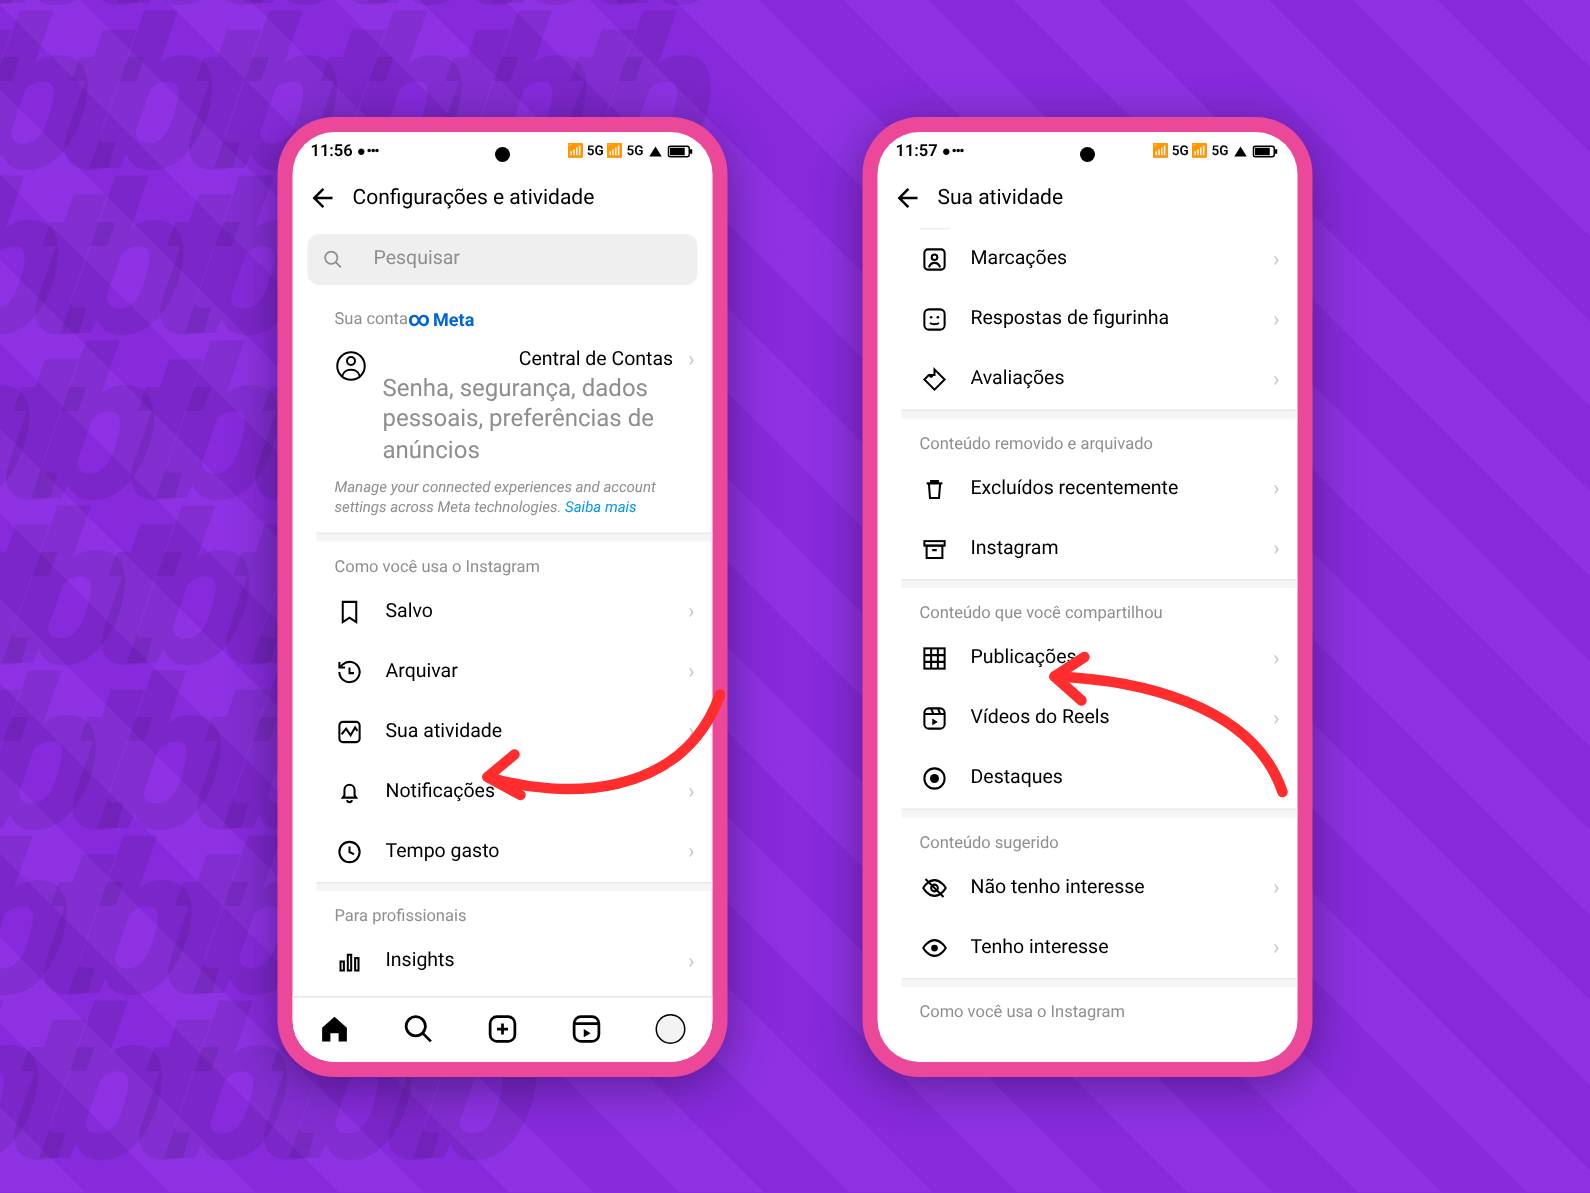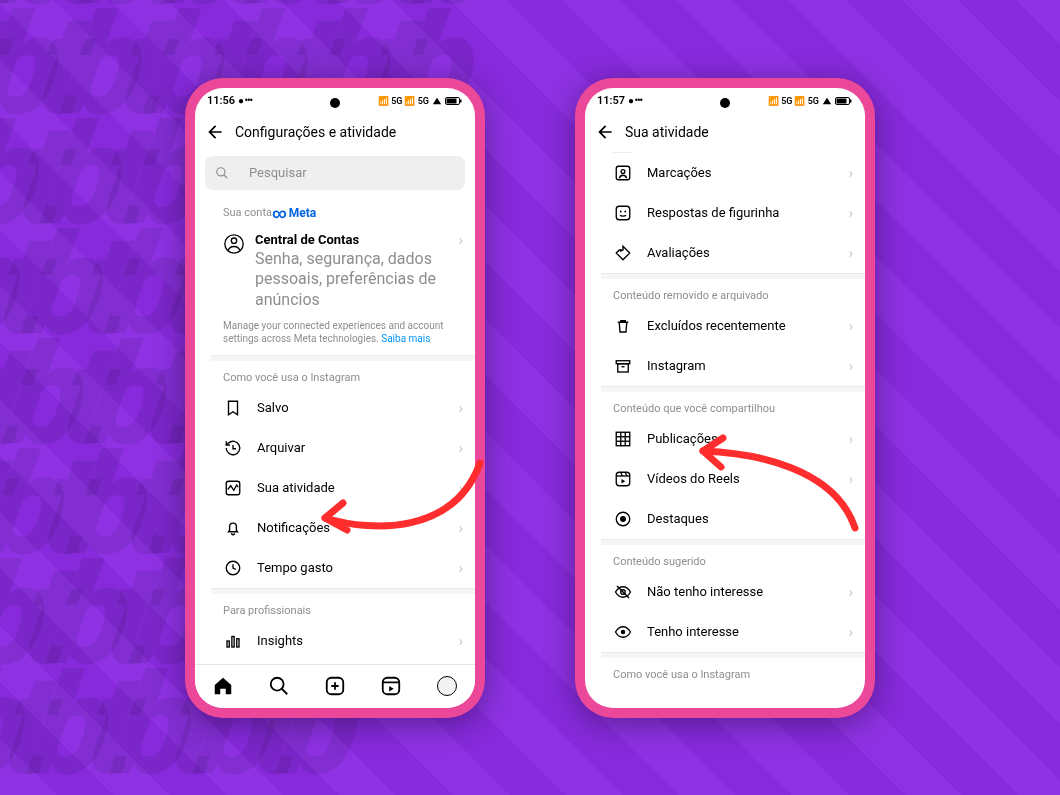"Central de Contas" .accounts-center .t1 { font-weight: 700 -> 400; text-align: none -> right }
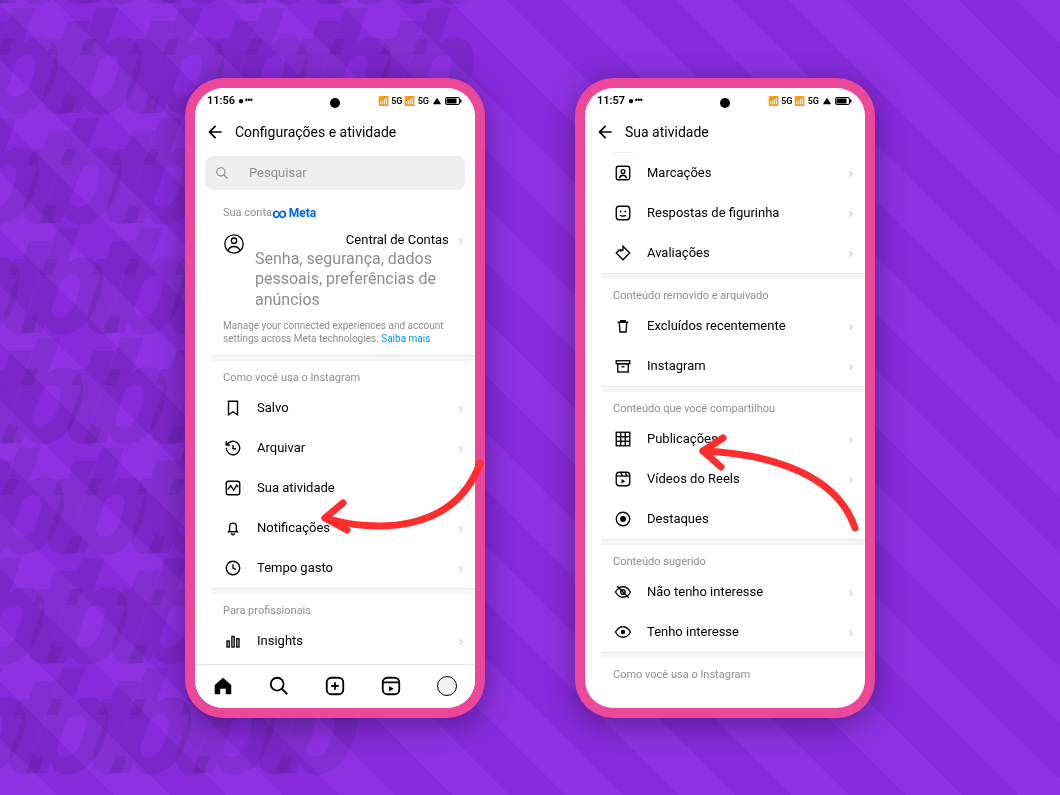"Manage your connected experiences and" .mgmt { font-style: none -> italic }
